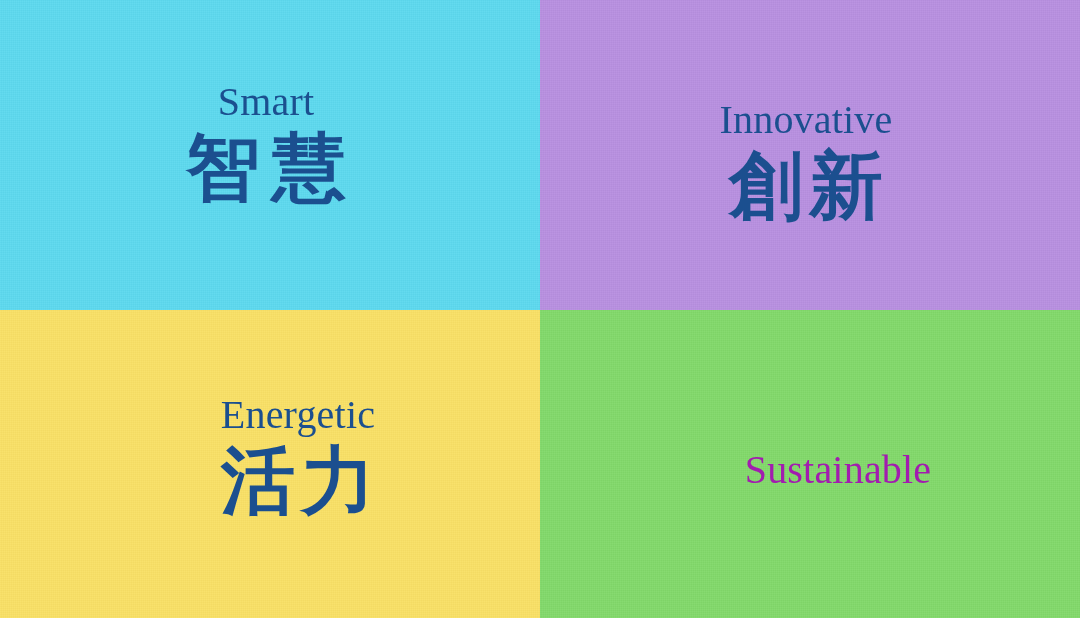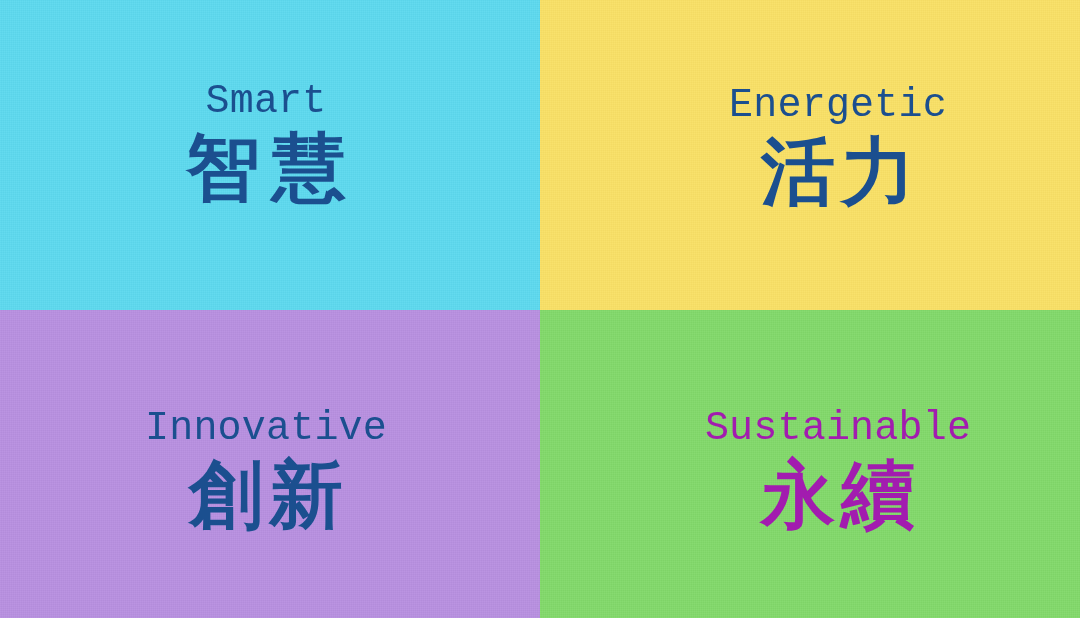"Smart" .label-en { font-family: Liberation Mono, monospace -> Liberation Serif, serif }
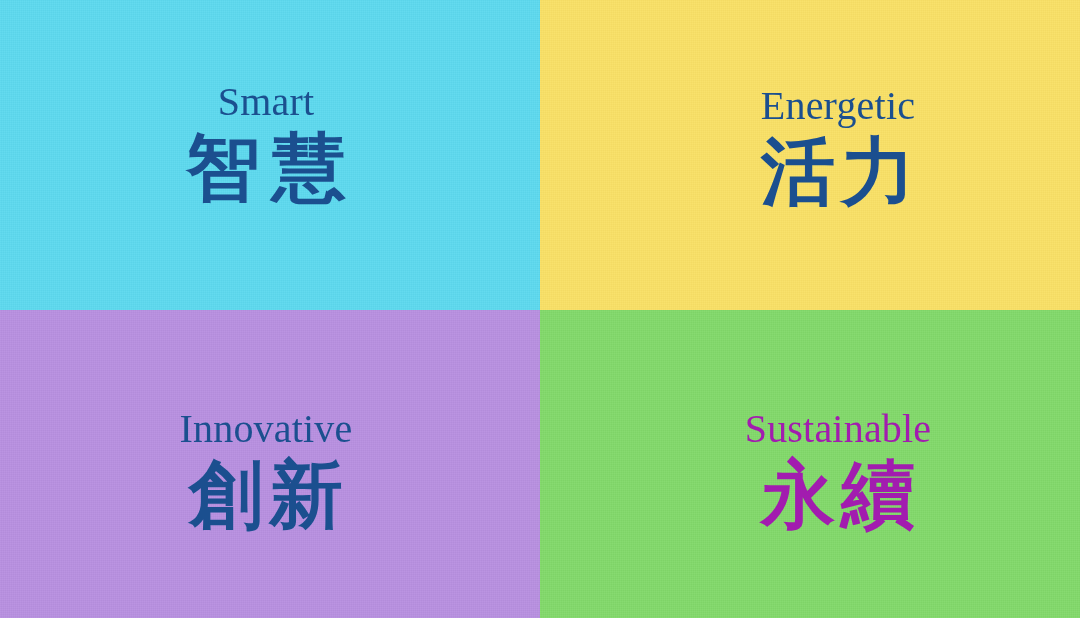"Energetic" div.quad { order: before "Innovative" -> after "Innovative" }
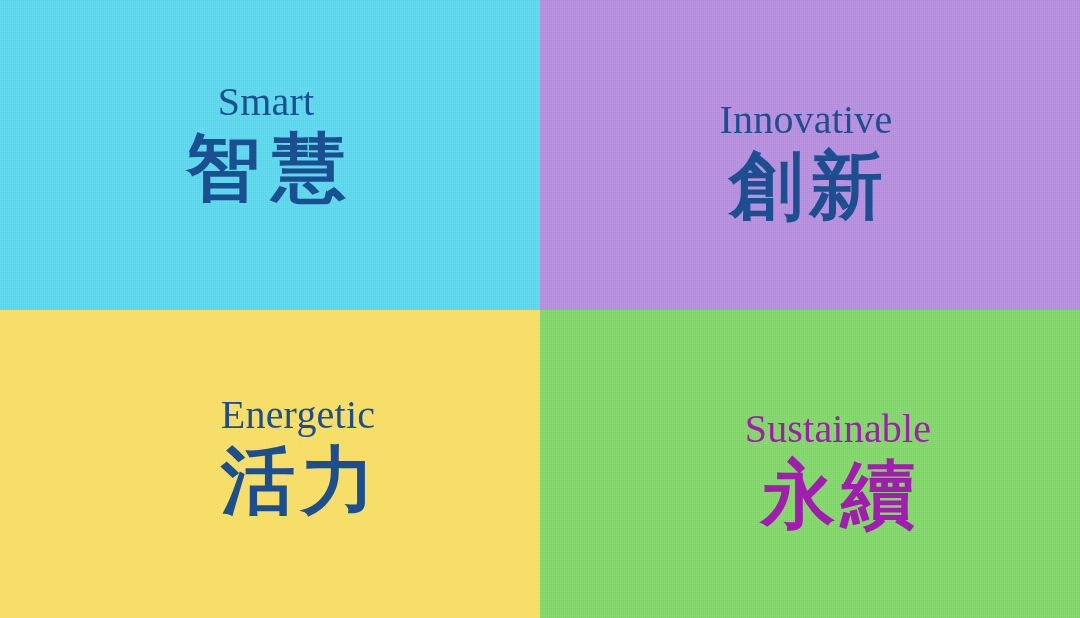"永續" div.label-zh { html: <div>永續</div> -> none }
